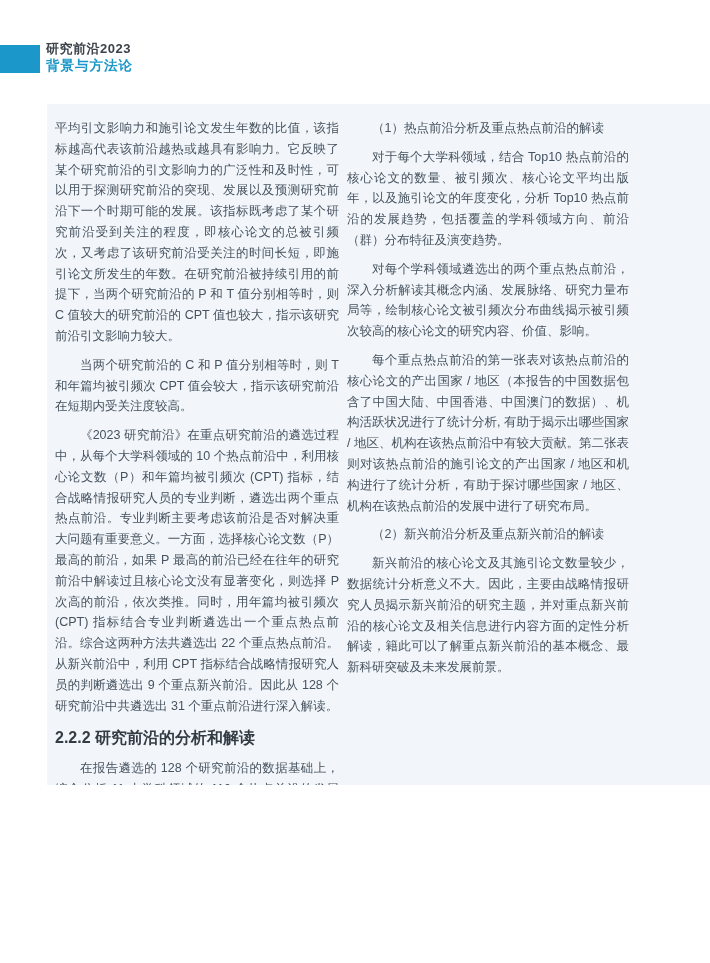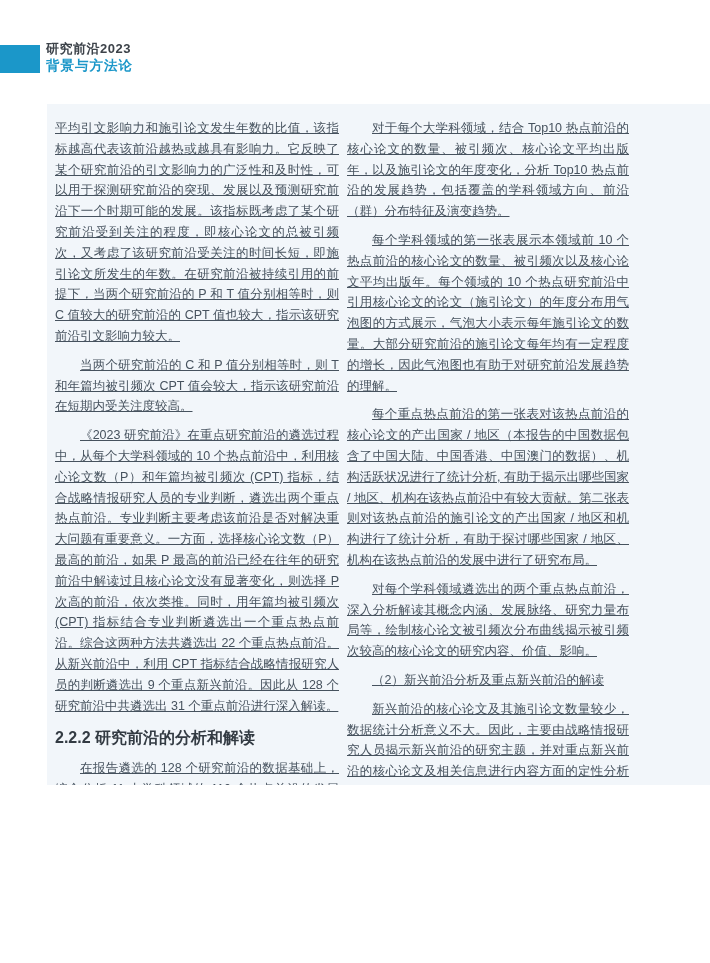"平均引文影响力和施引论文发生年数的比值，该指标越高代表该前沿越热或越具有影响力。" .body-text { text-decoration: underline -> none }
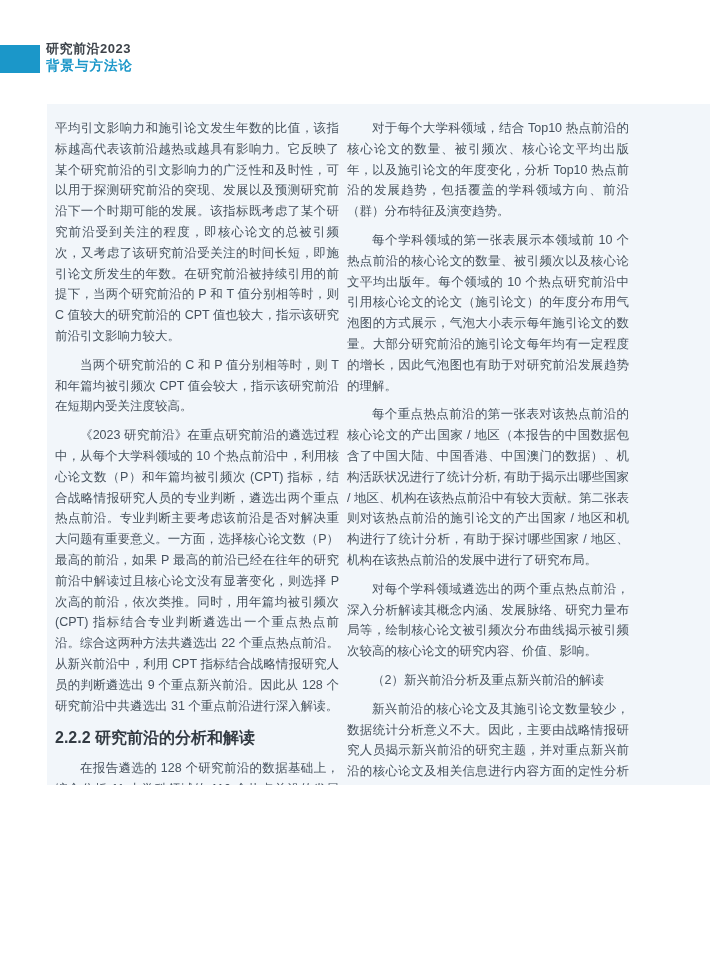"（1）热点前沿分析及重点热点前沿的解读" p.body-text { html: none -> <p>（1）热点前沿分析及重点热点前沿的解读</p> }
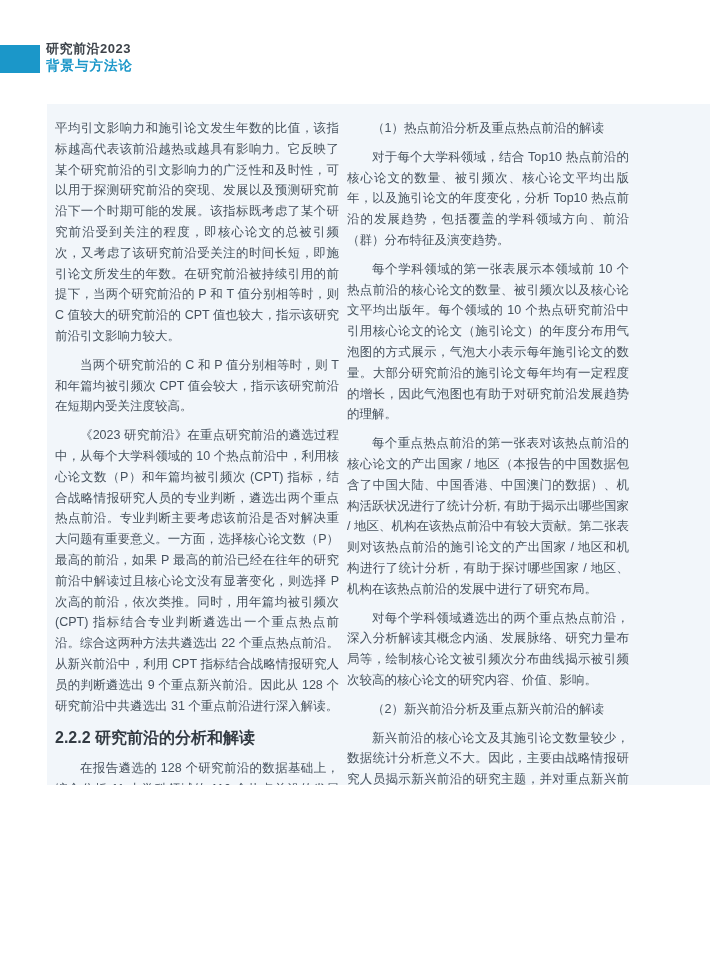"每个学科领域的第一张表展示本领域前 10" p.body-text { html: <p>每个学科领域的第一张表展示本领域前 10 个热点前沿的核心论文的数量、被引频次以及核心论文平均出版年。每个领域的 10 个热点研究前沿中引用核心论文的论文（施引论文）的年度分布用气泡图的方式展示，气泡大小表示每年施引论文的数量。大部分研究前沿的施引论文每年均有一定程度的增长，因此气泡图也有助于对研究前沿发展趋势的理解。</p> -> none }
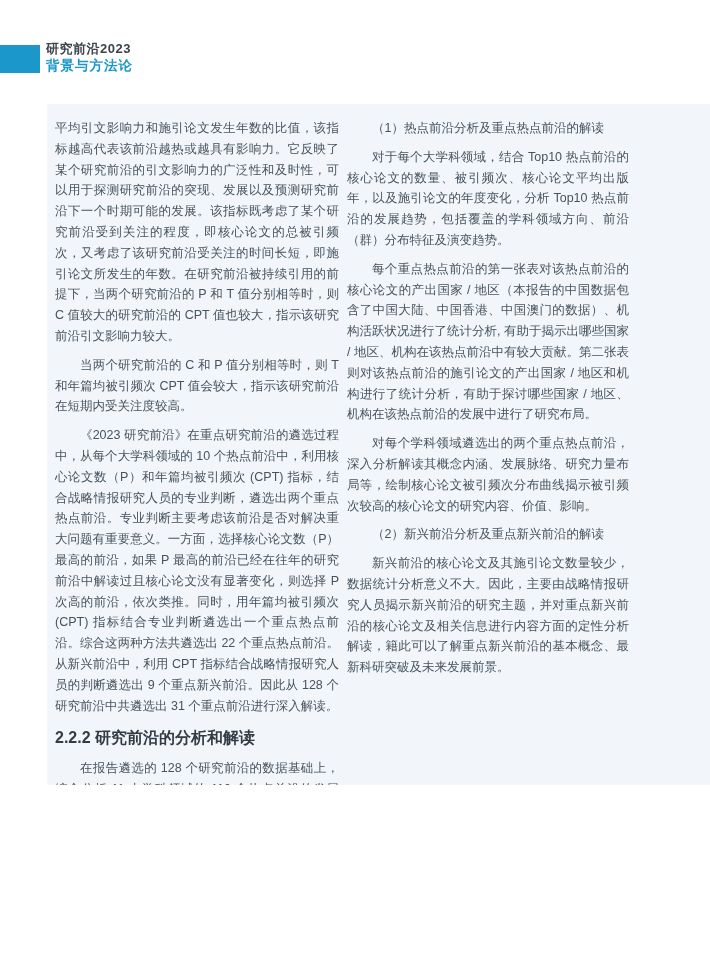"每个重点热点前沿的第一张表对该热点前沿的核心论文的产出国家 /" p.body-text { order: before "对每个学科领域遴选出的两个重点热点前沿，深入分析解读其概念内涵、发展脉络、研究力" -> after "对每个学科领域遴选出的两个重点热点前沿，深入分析解读其概念内涵、发展脉络、研究力" }
